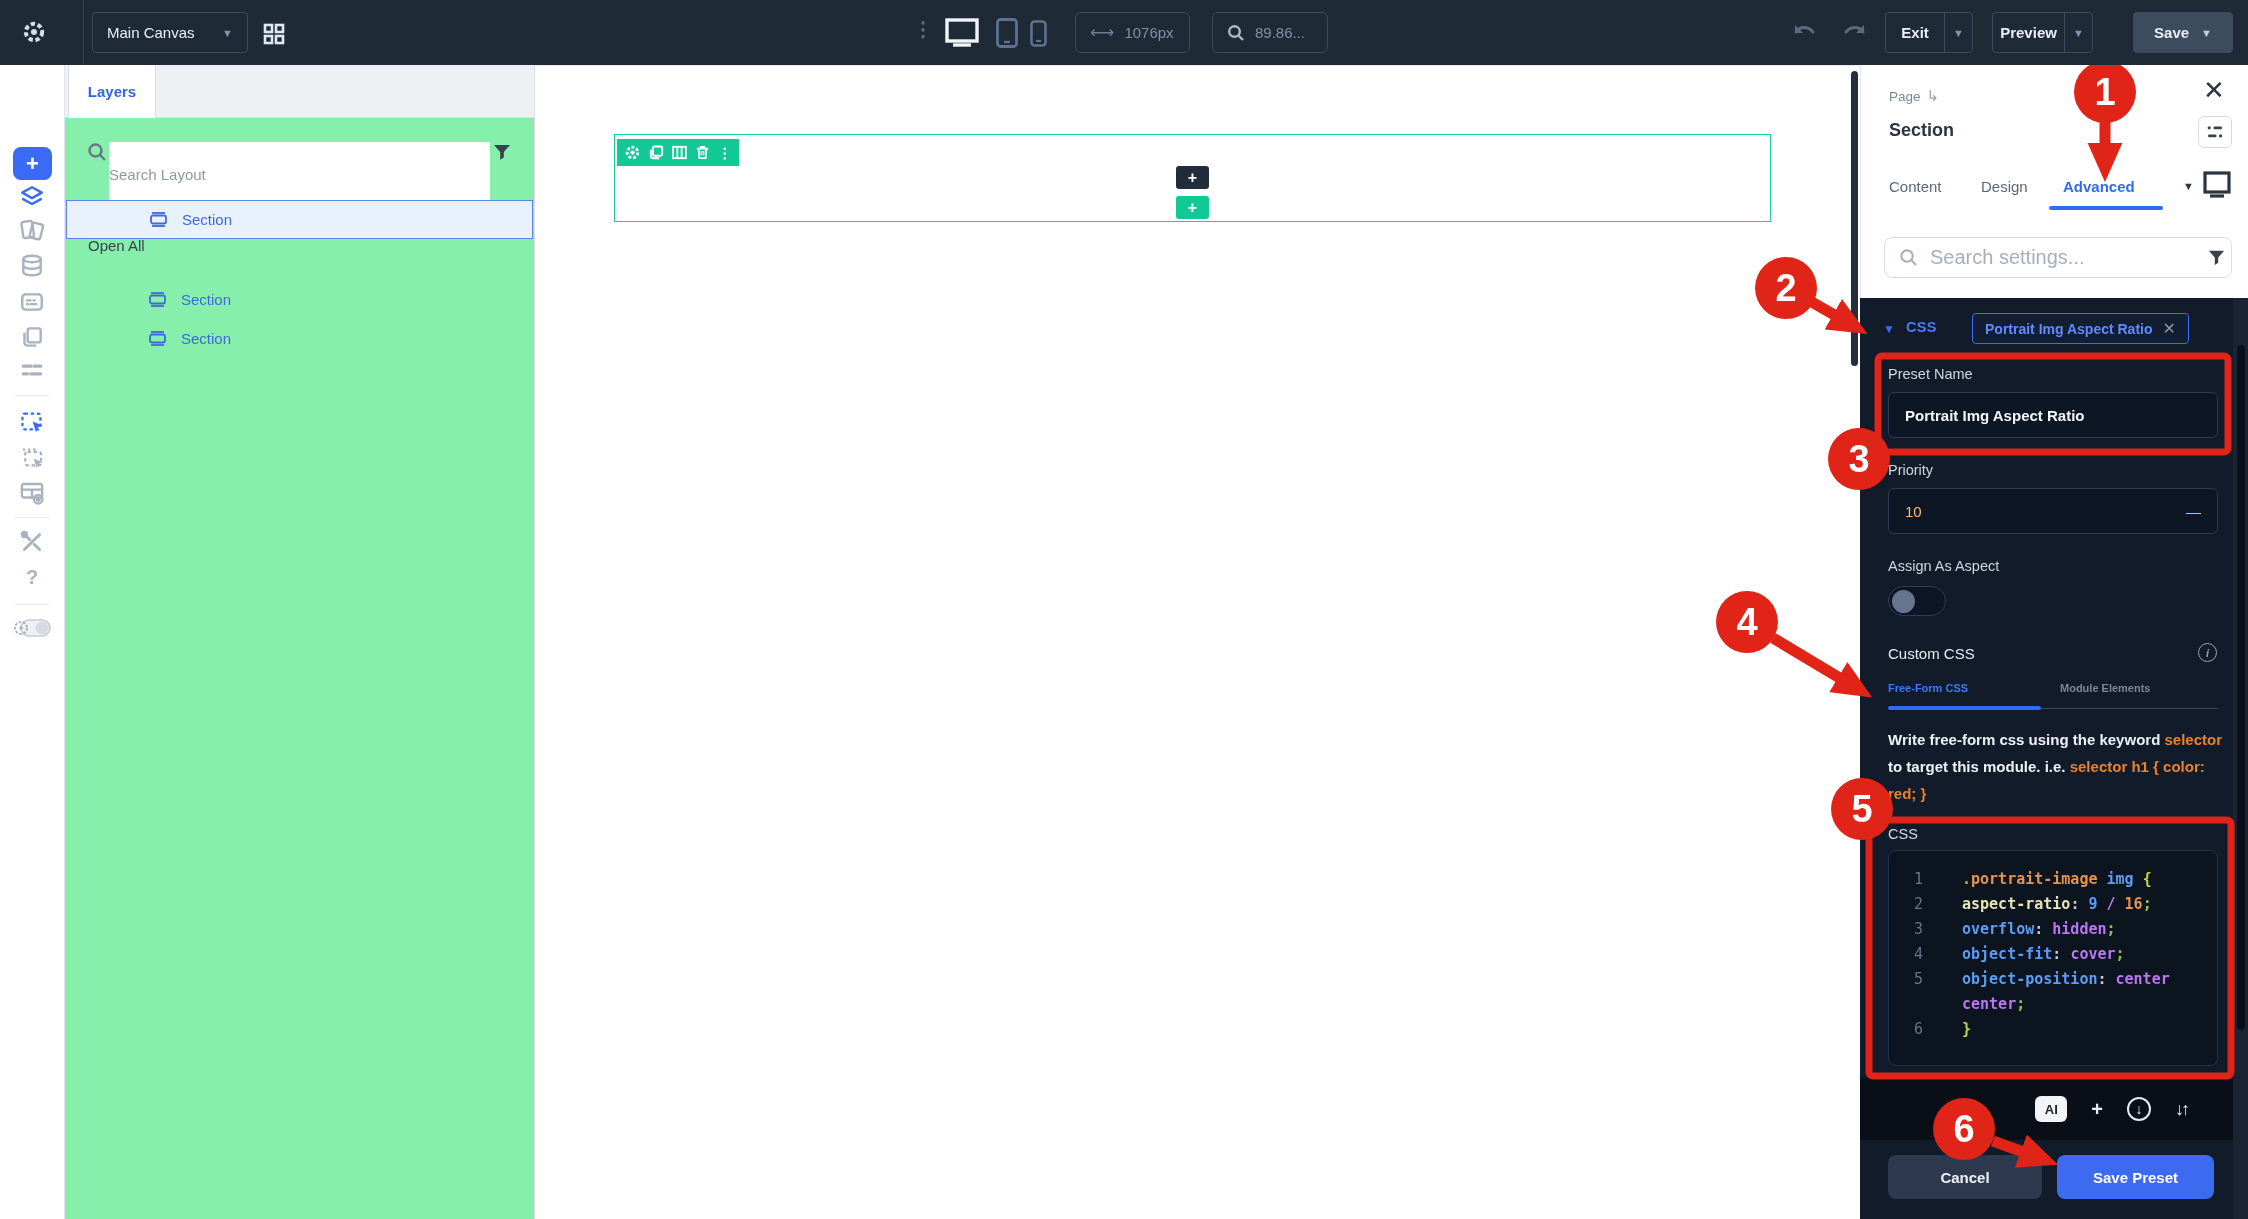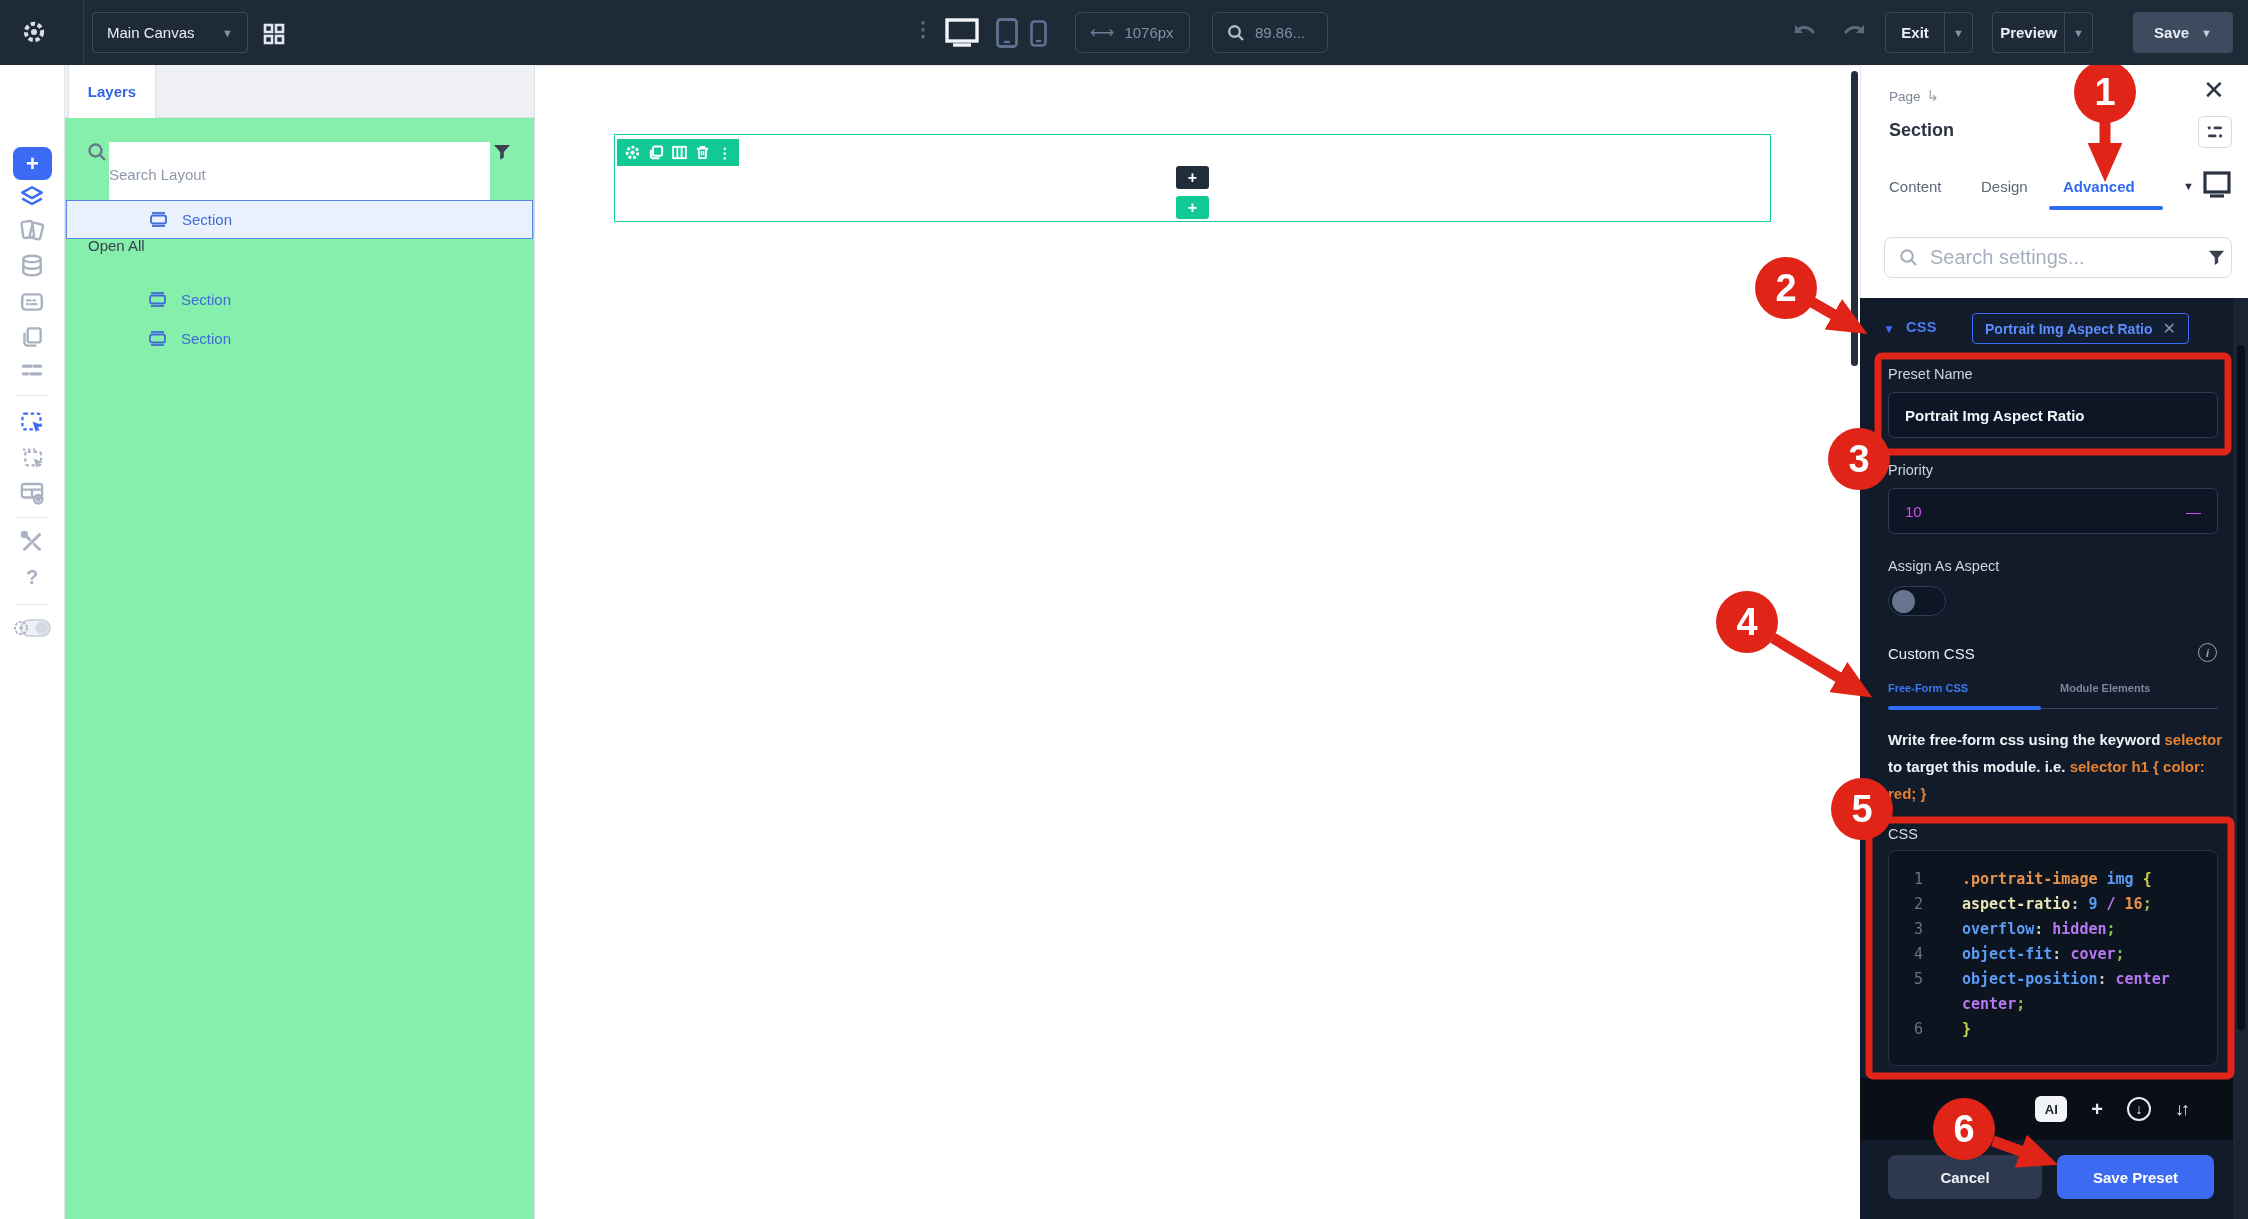"10" #priority-input { color: #d946ef -> #fdba74 }
